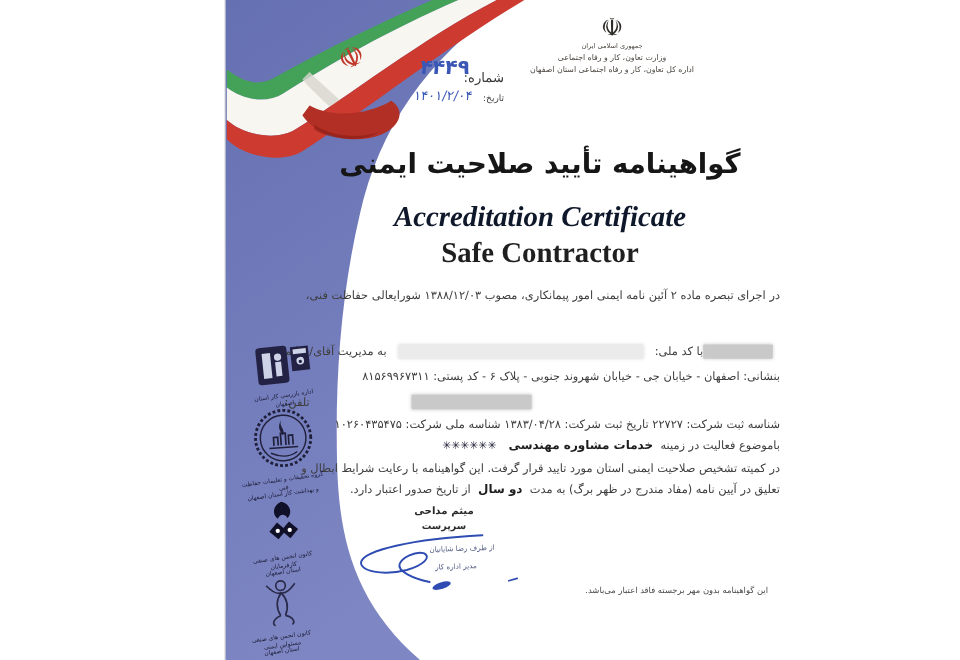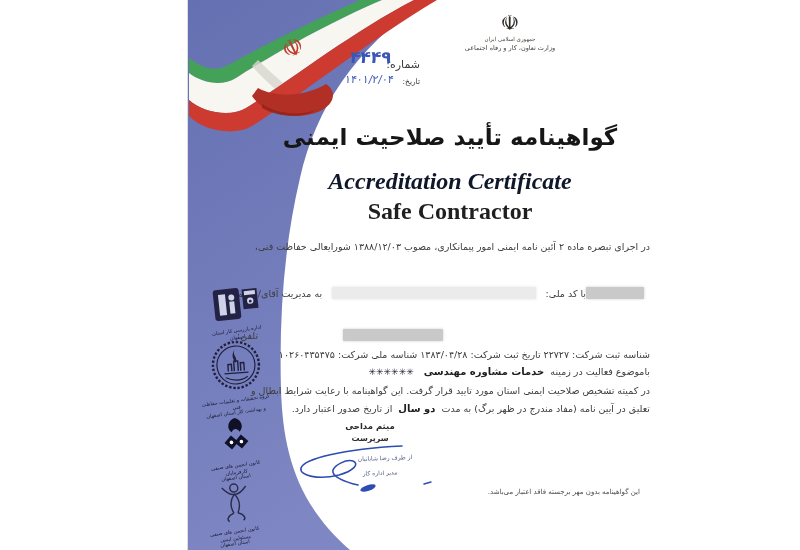"اداره کل تعاون، کار و" div.l3 { html: none -> <div>اداره کل تعاون، کار و رفاه اجتماعی استان اصفهان</div> }
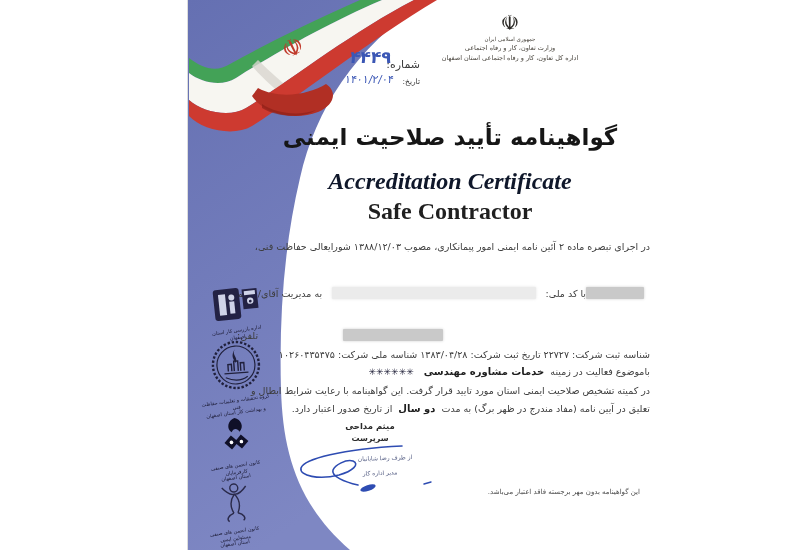"بنشانی: اصفهان - خیابان جی" div.abs { html: none -> <div>بنشانی: اصفهان - خیابان جی - خیابان شهروند جنوبی - پلاک ۶ - کد پستی: ۸۱۵۶۹۹۶۷۳۱۱</div> }
